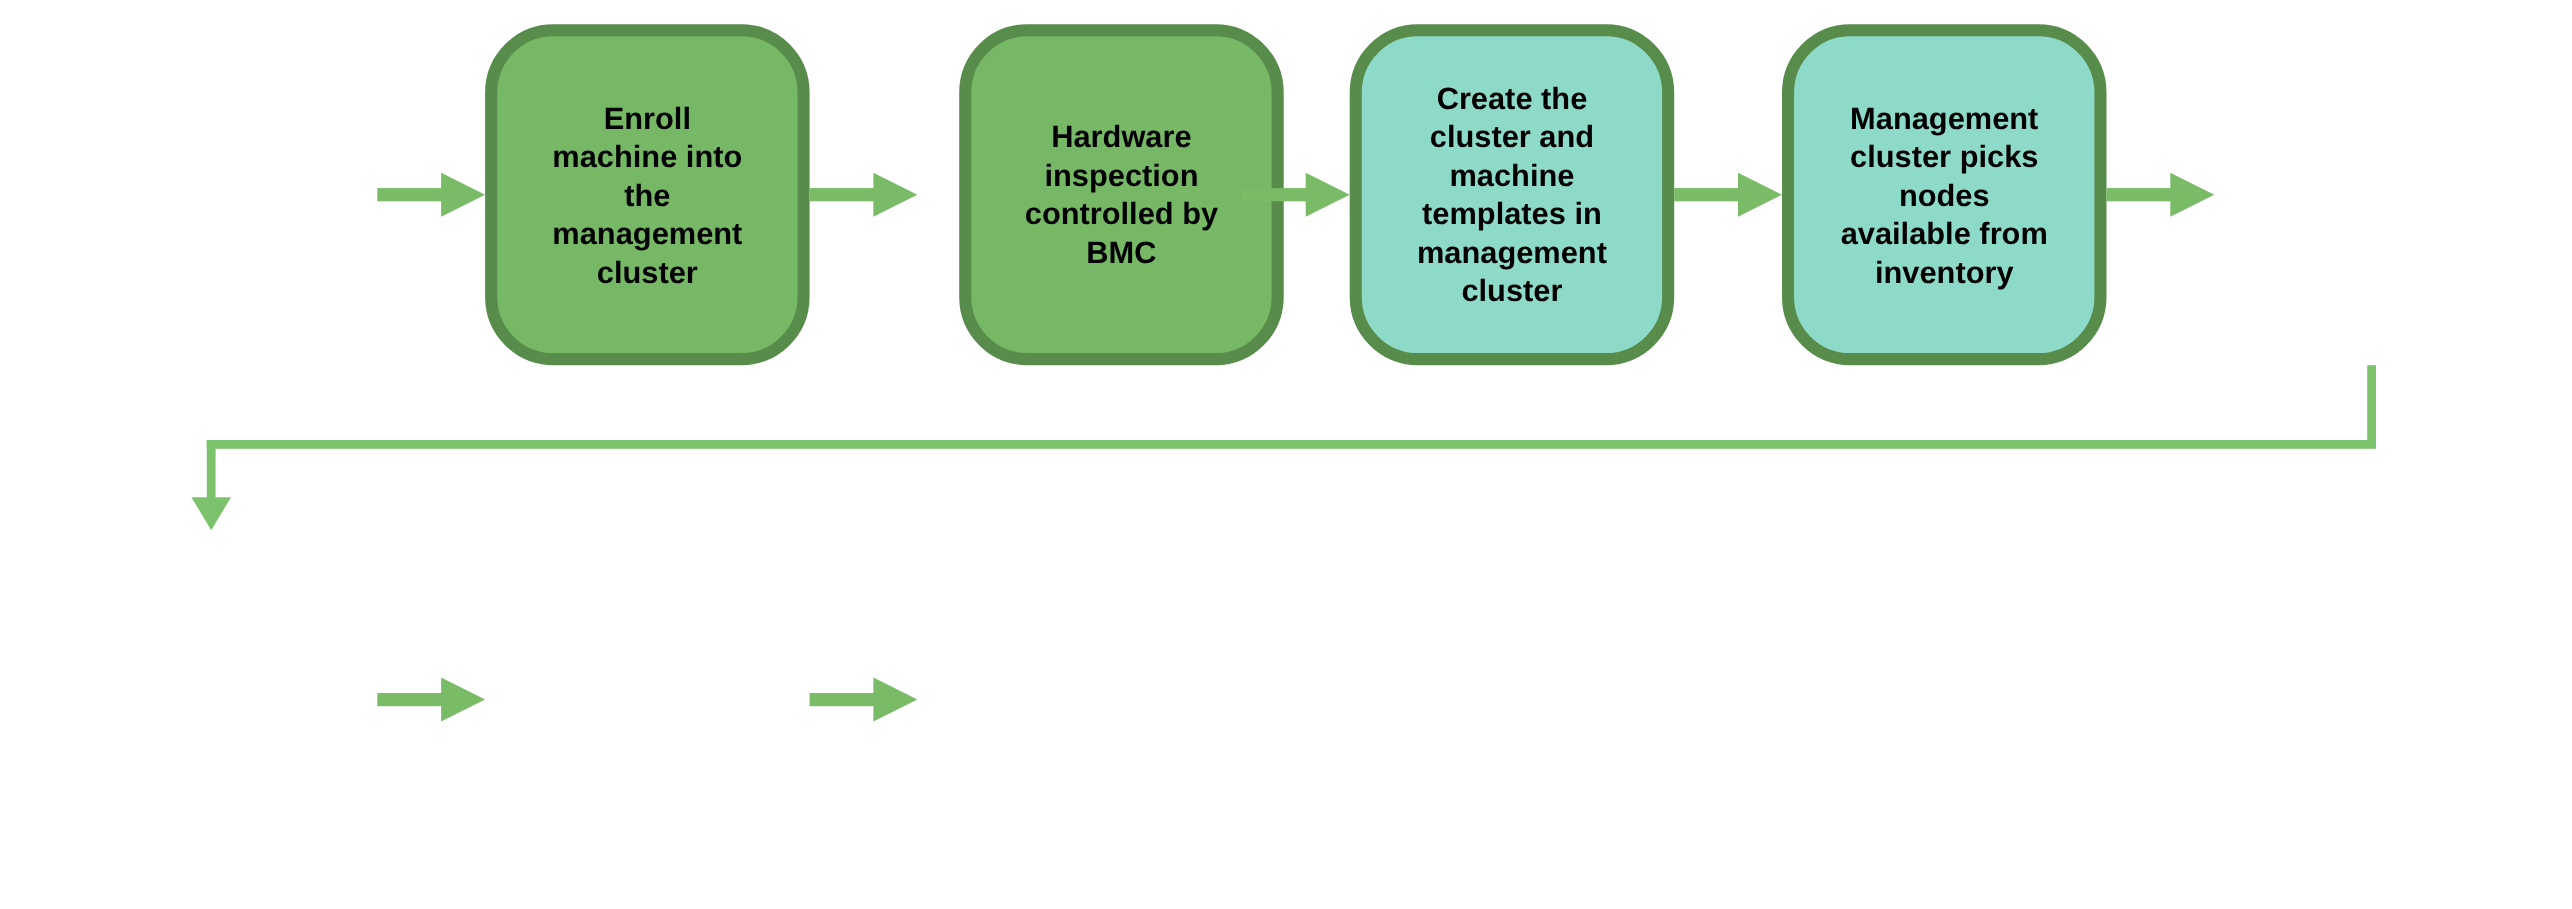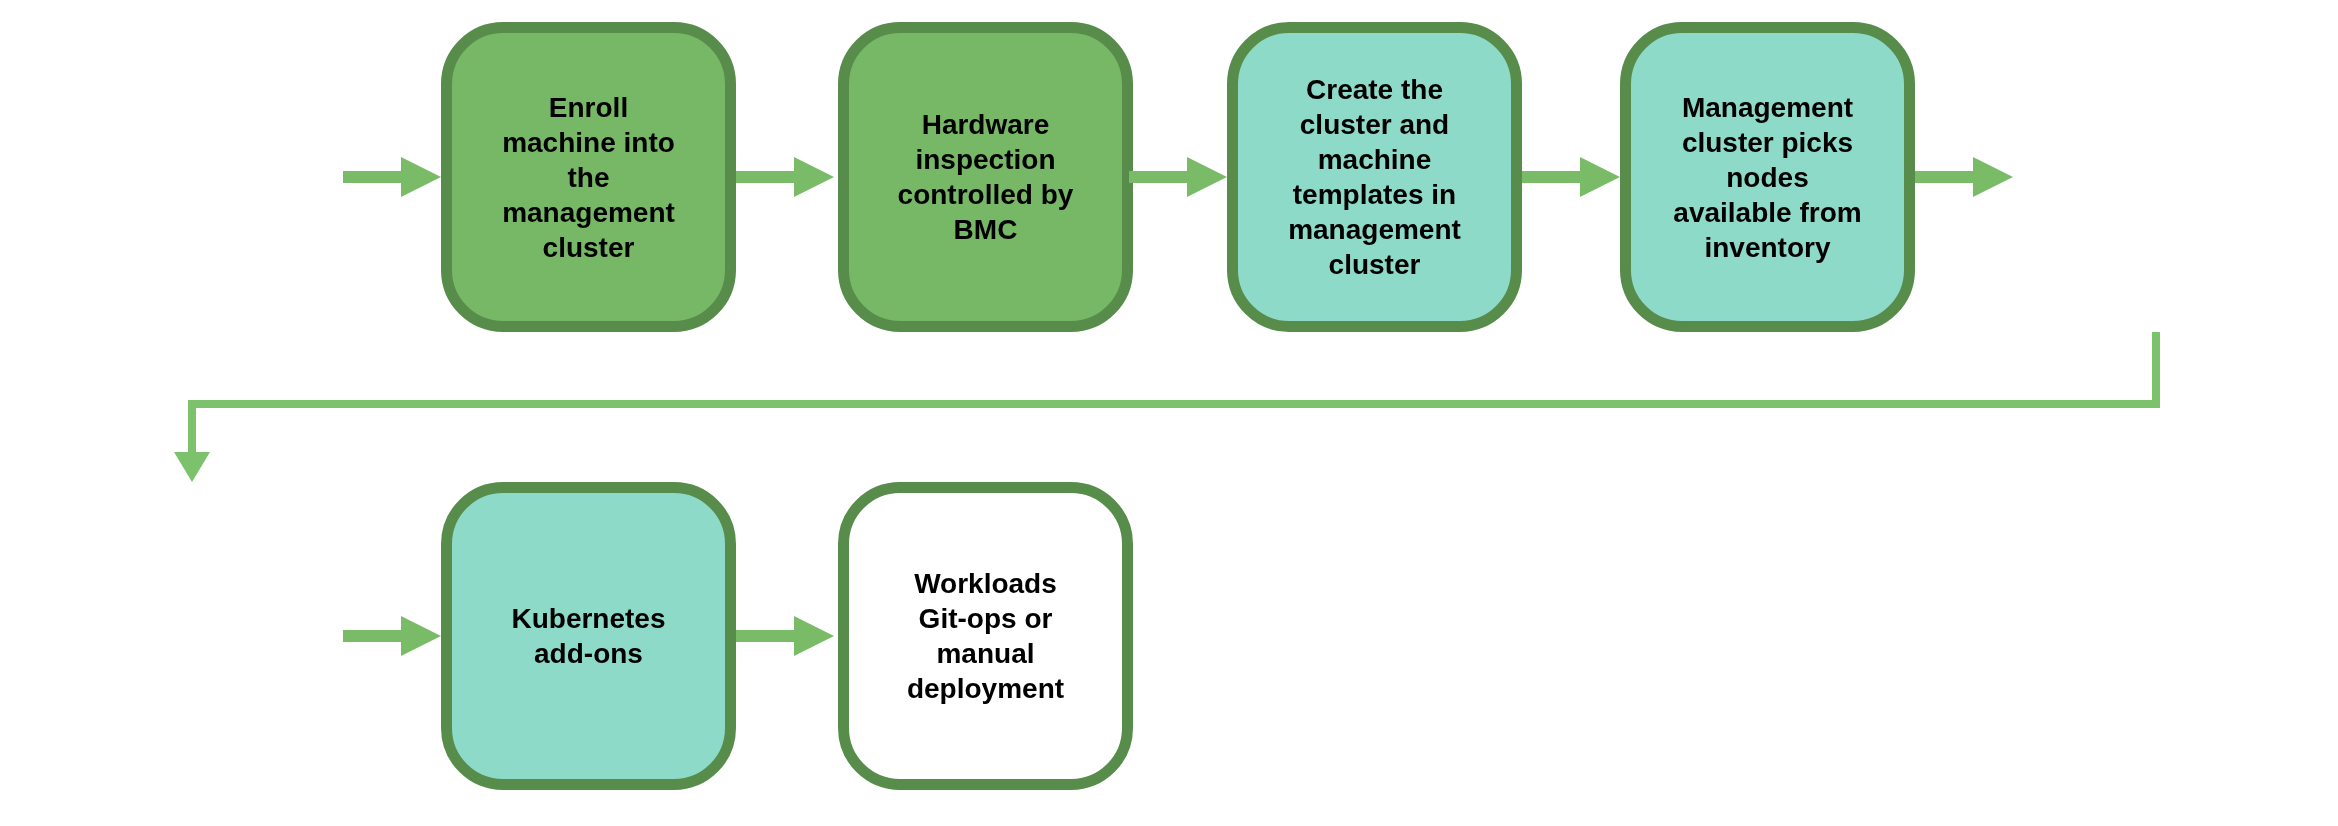"Hardware" .c3 { left: 838px -> 872px }
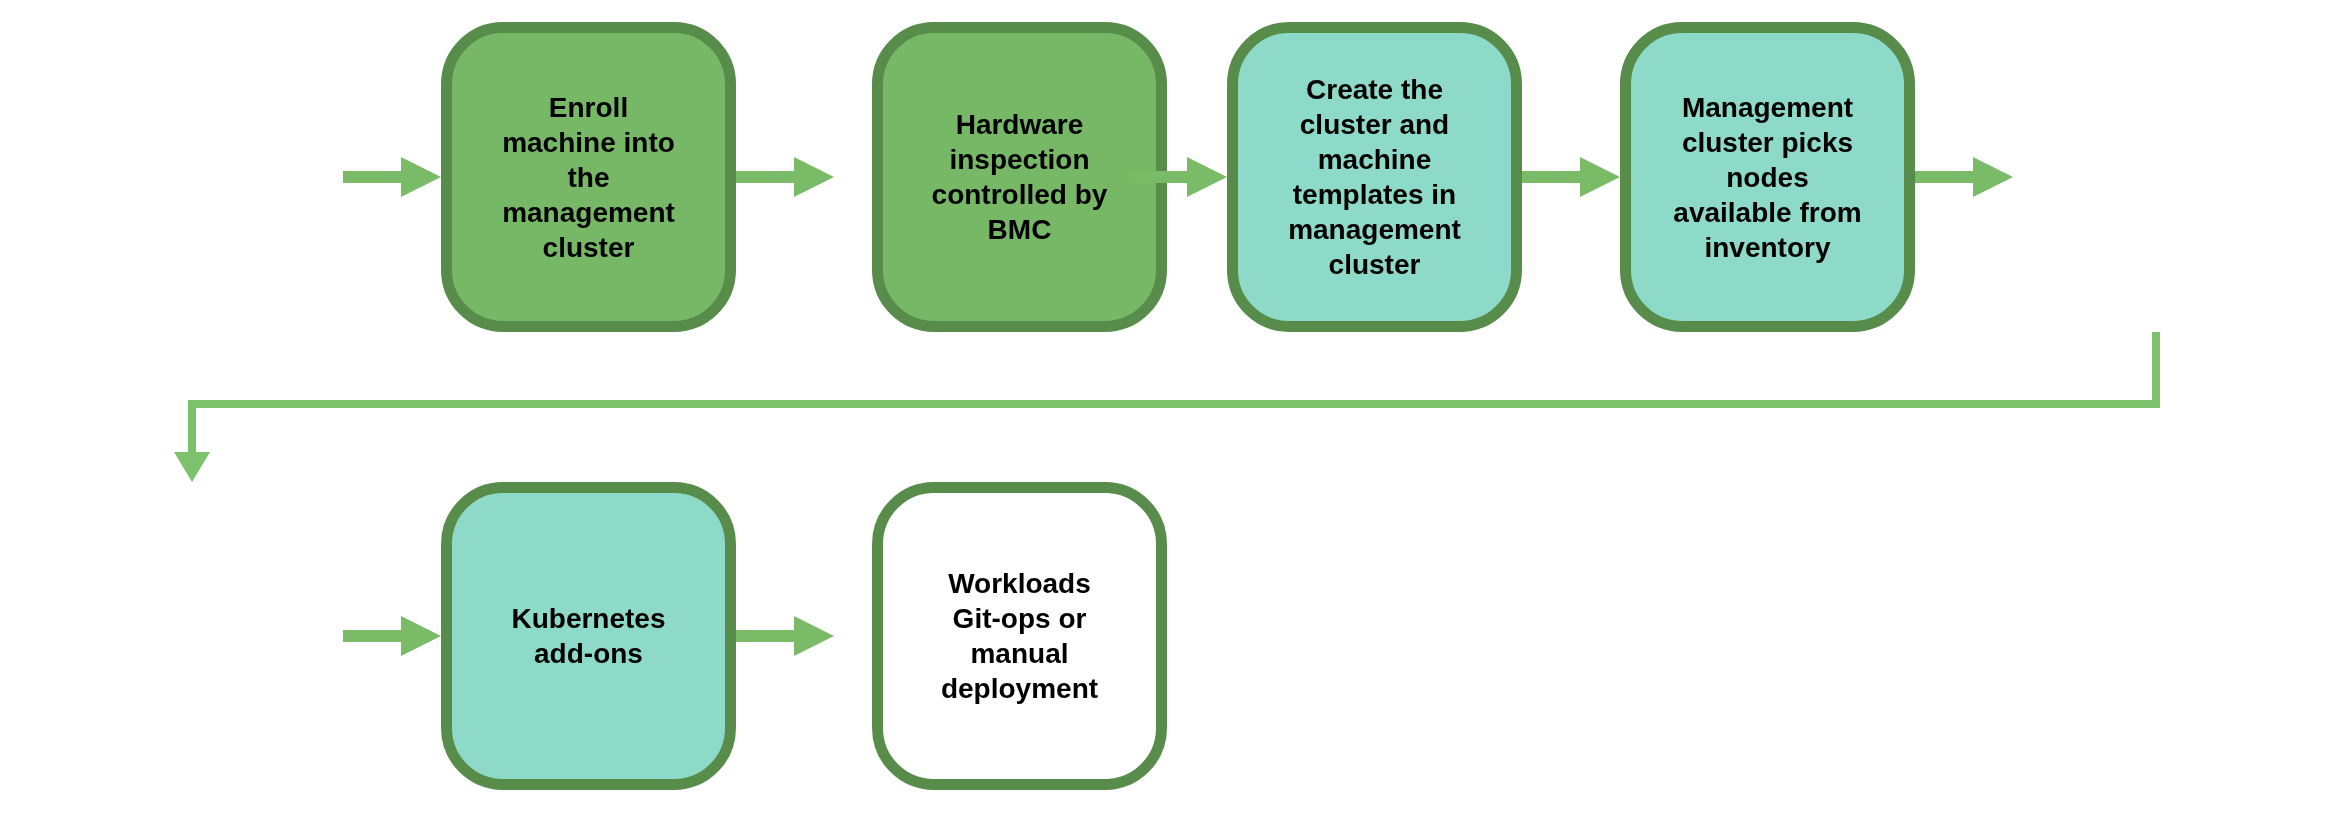"Workloads" div.node { html: <div> <div>Workloads Git-ops or manual deployment</div> </div> -> none }
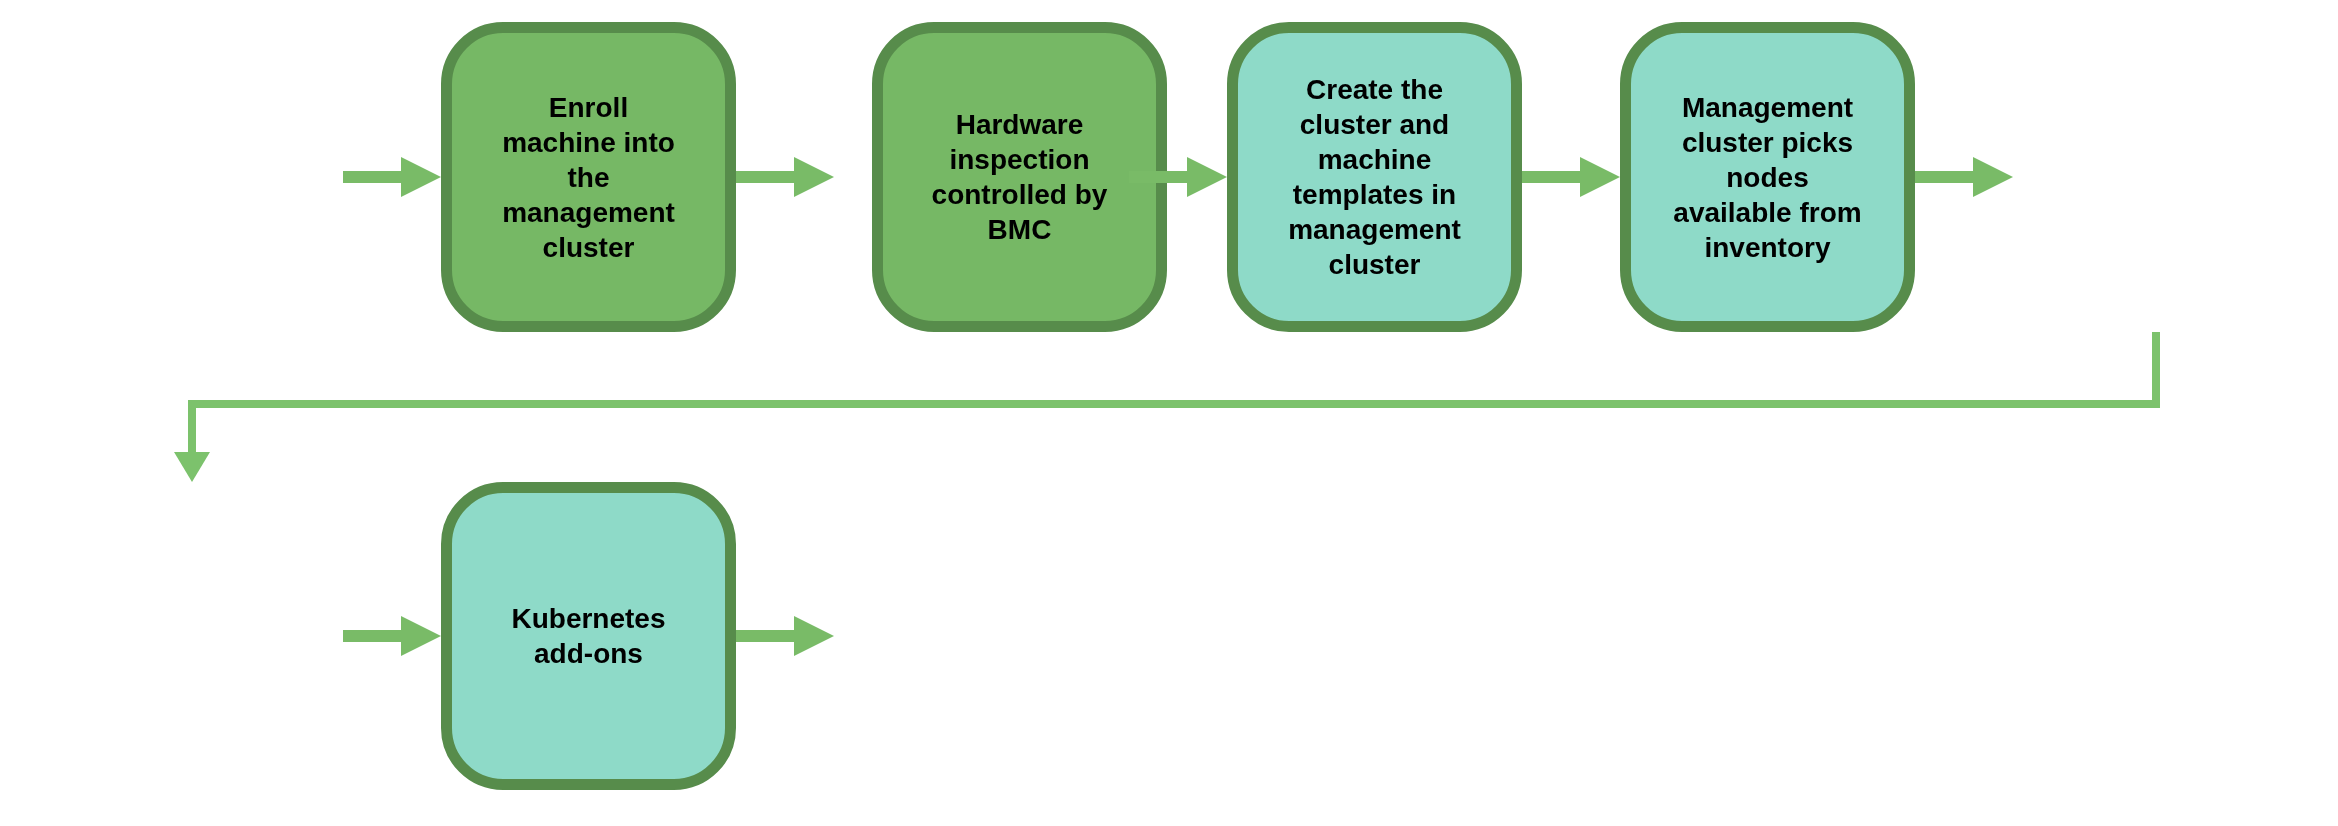"Kubernetes" div.node { html: <div> <div>Kubernetes add-ons</div> </div> -> none }
